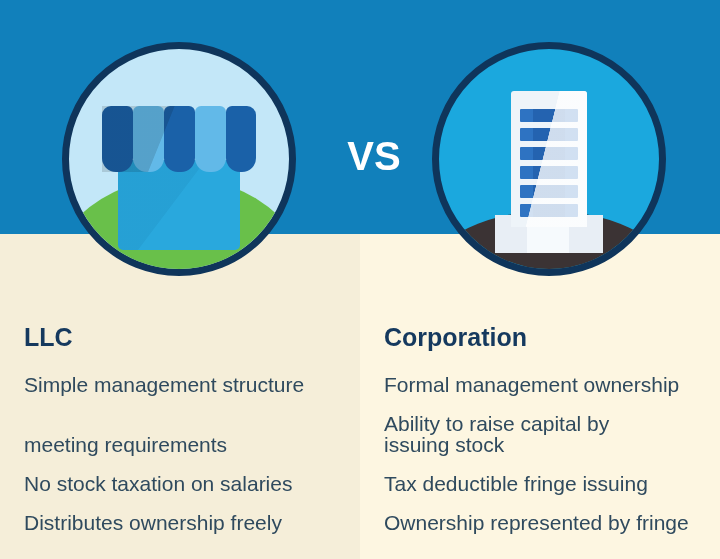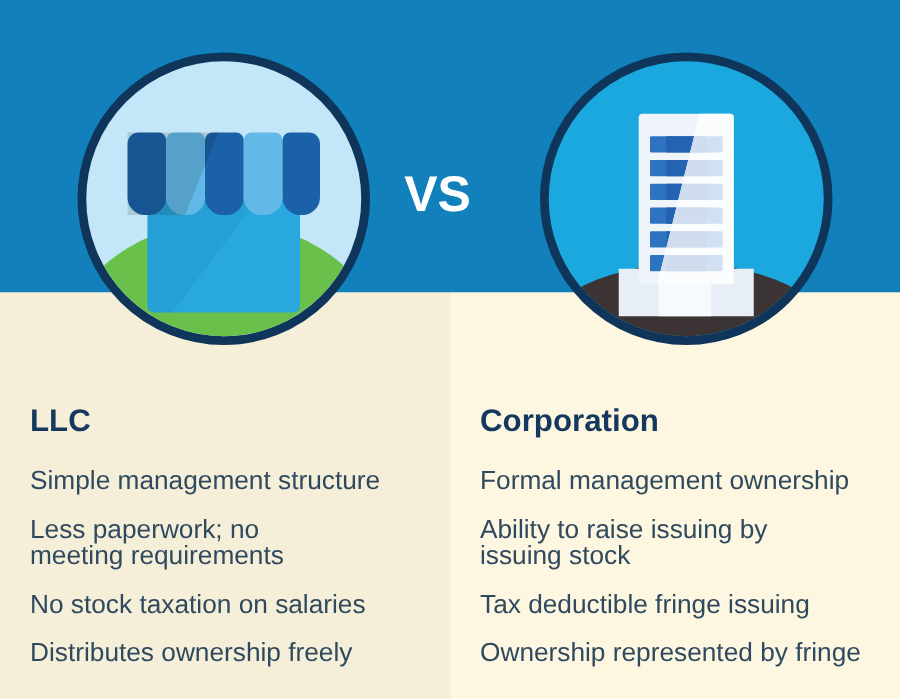"VS" .vs { left: 300px -> 324px }
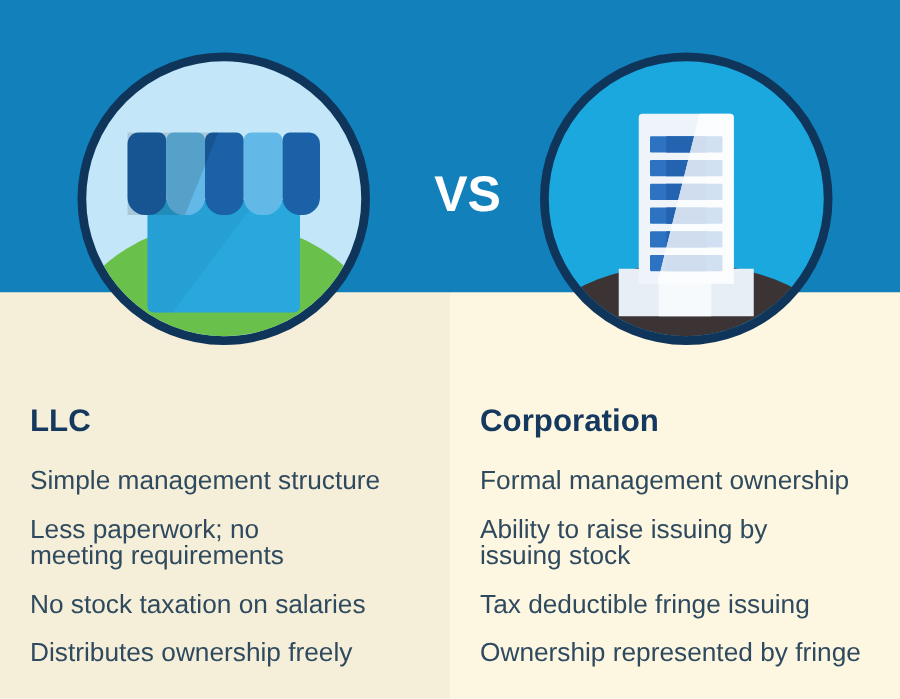"Less paperwork; no" span { html: <span>Less paperwork; no</span> -> none }
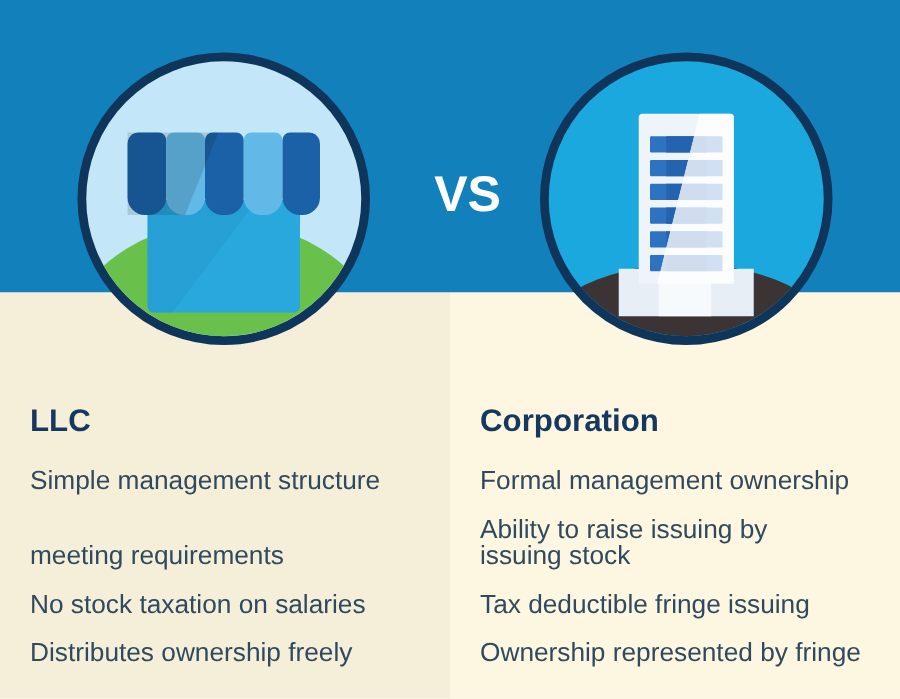"Ability to raise issuing by" span { text: issuing -> capital }
